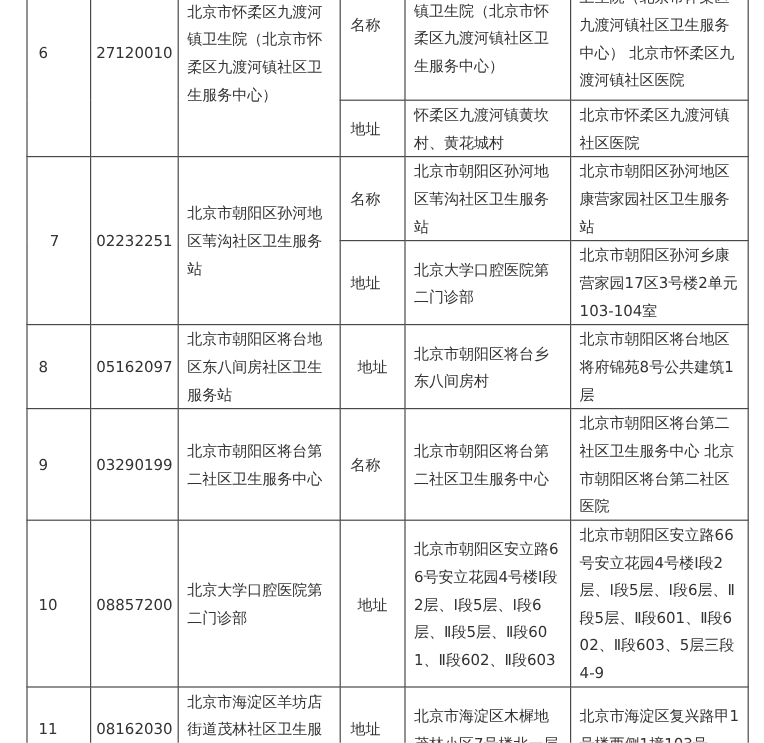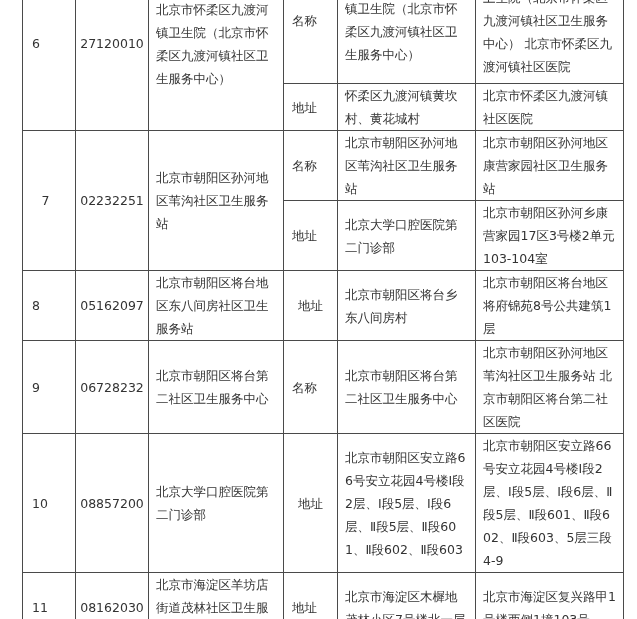"北京市朝阳区孙河地区苇沟社区卫生服务站 北京市朝阳区将台第二社区医院" td { text: 孙河地区苇沟社区卫生服务站 -> 将台第二社区卫生服务中心 }
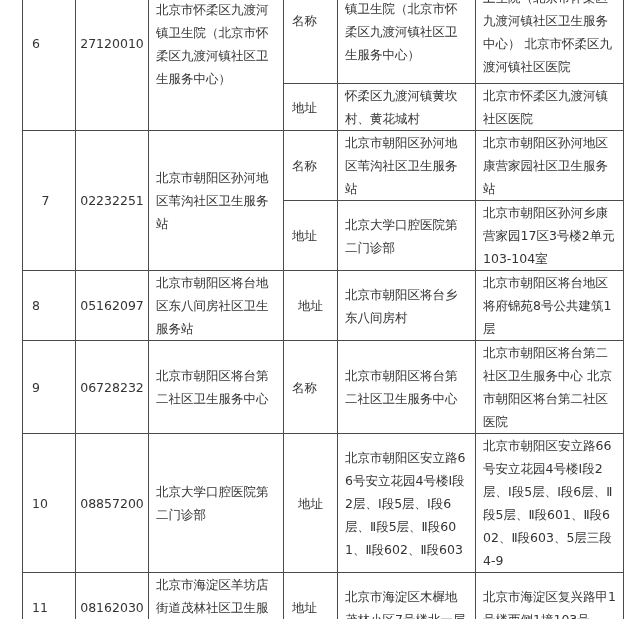"06728232" td.code { text: 06728232 -> 03290199 }
